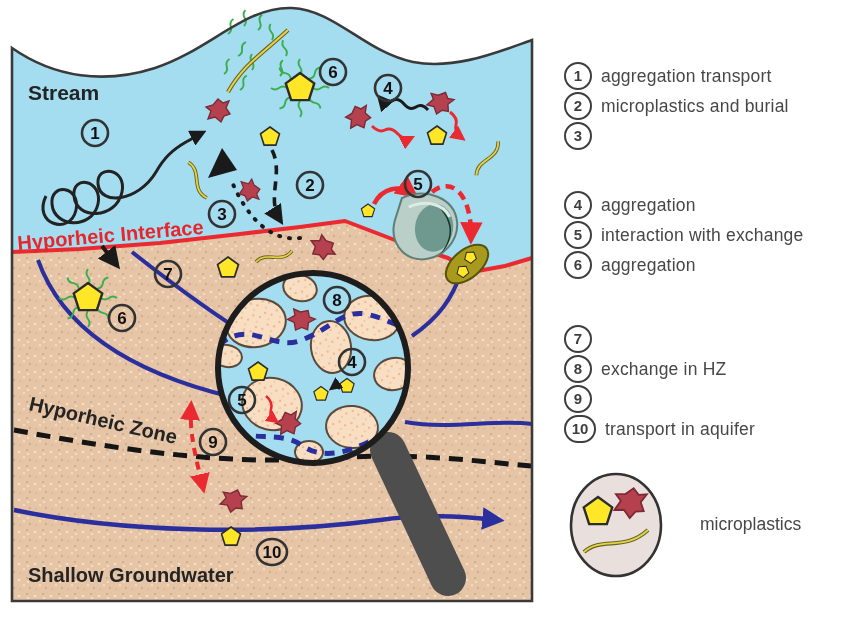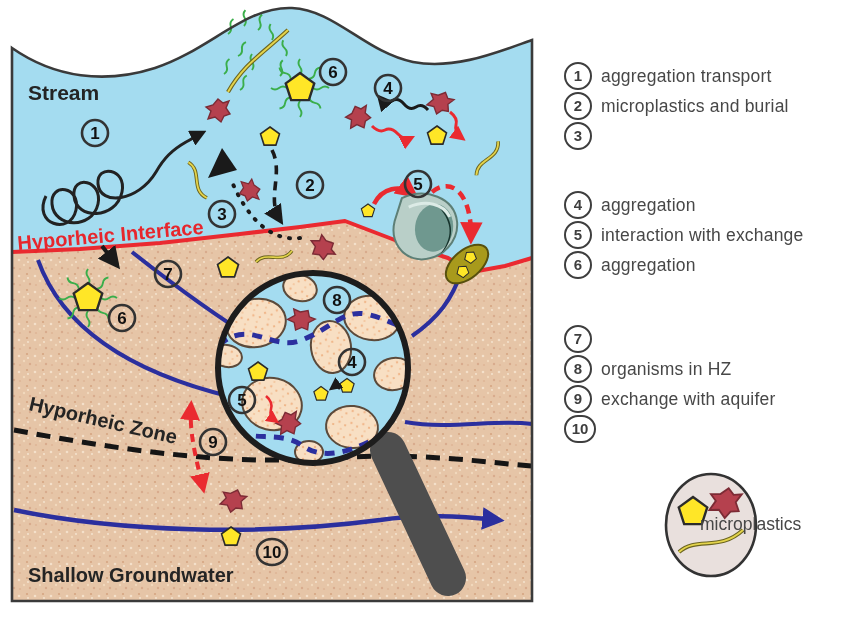"organisms in HZ" span.ltext { text: organisms -> exchange }
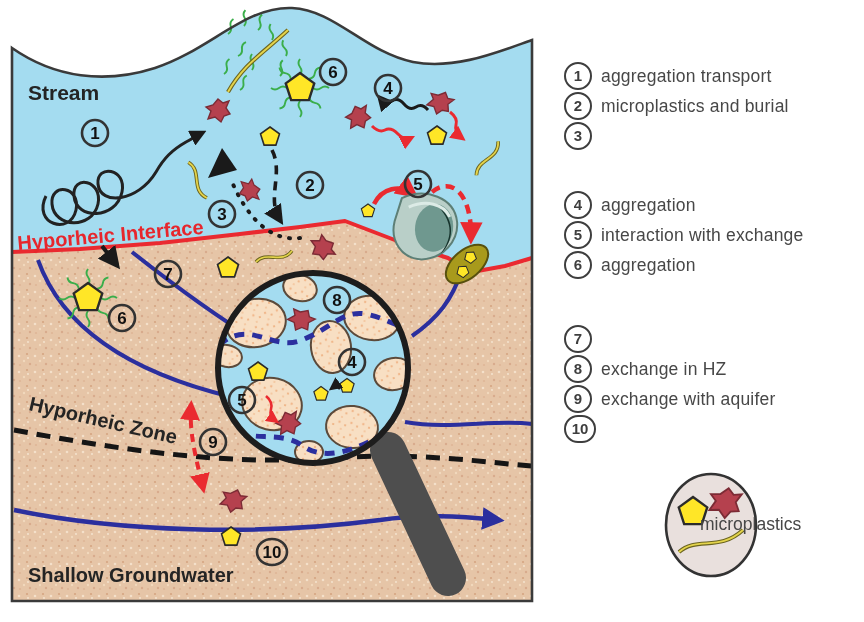"exchange with aquifer" span.ltext { html: <span>exchange with aquifer</span> -> none }
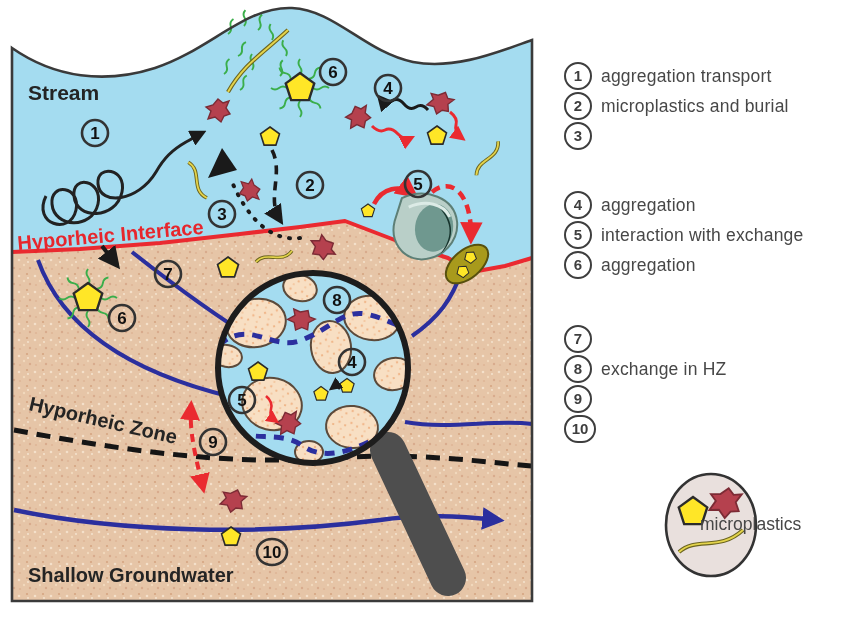"transport in aquifer" span.ltext { html: none -> <span>transport in aquifer</span> }
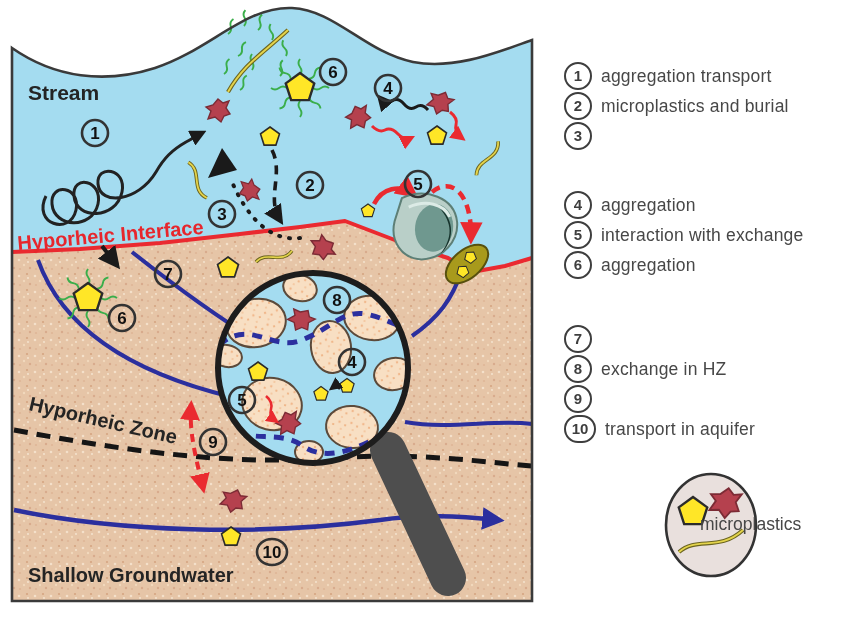"microplastics" .mp-block { text-align: center -> none }
